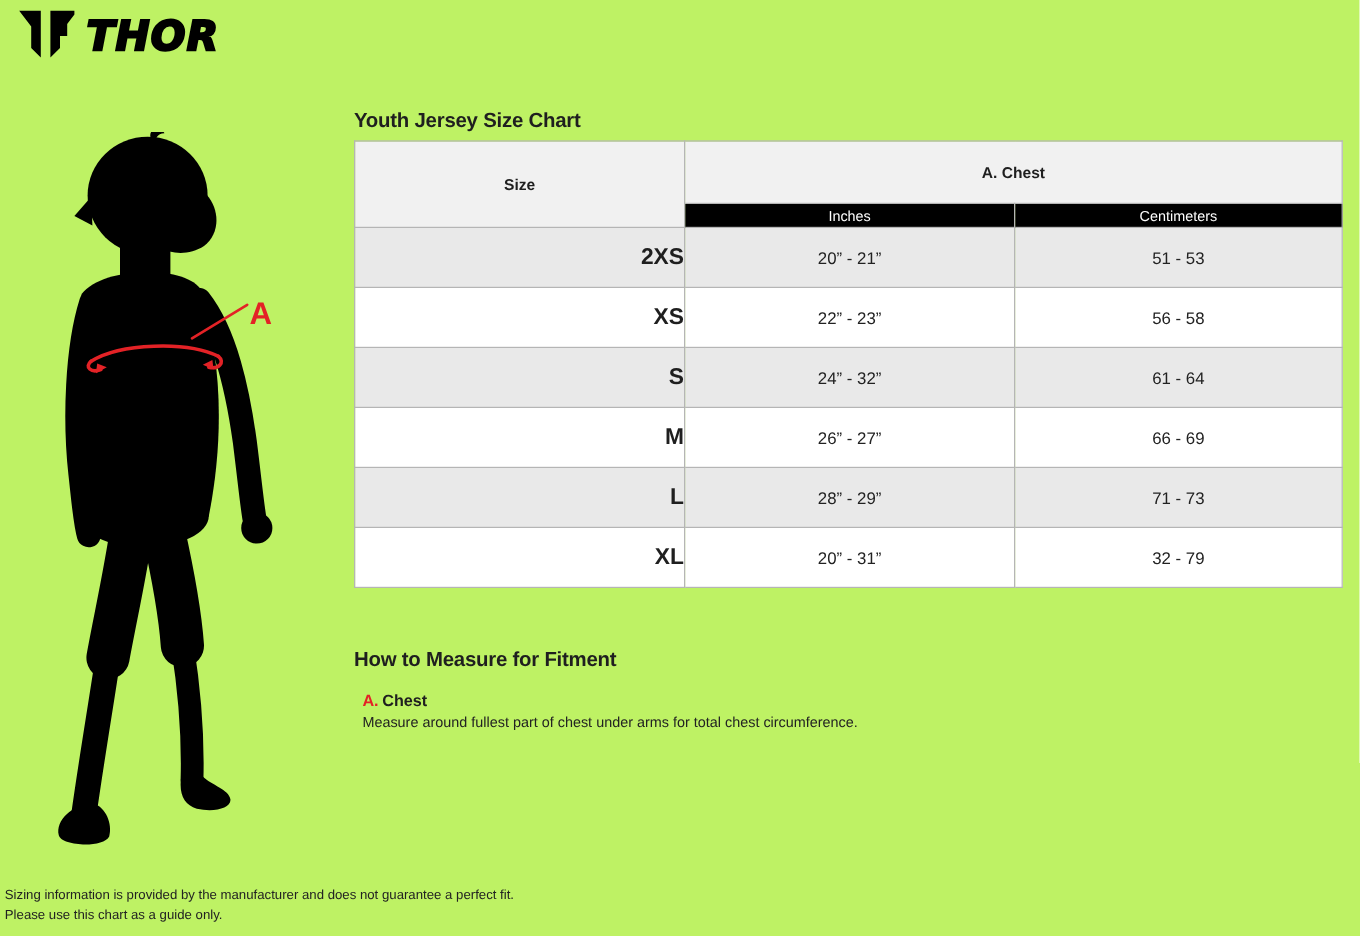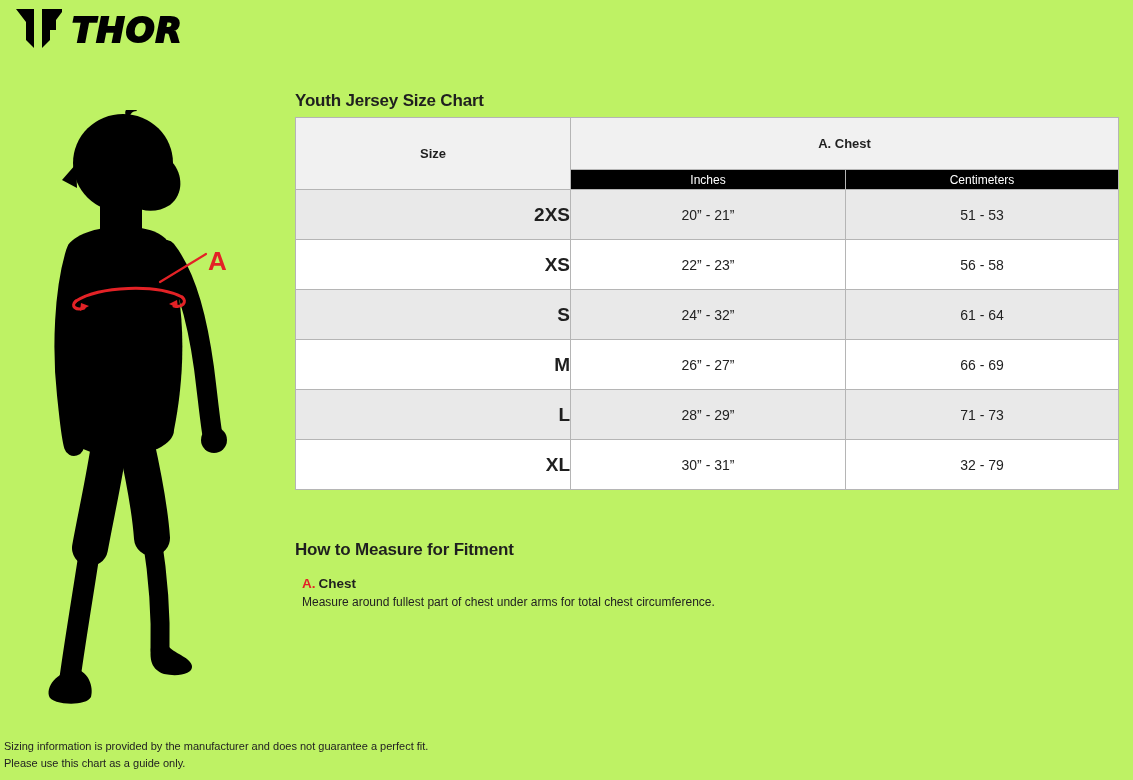"30” - 31”" td { text: 30 -> 20 }
